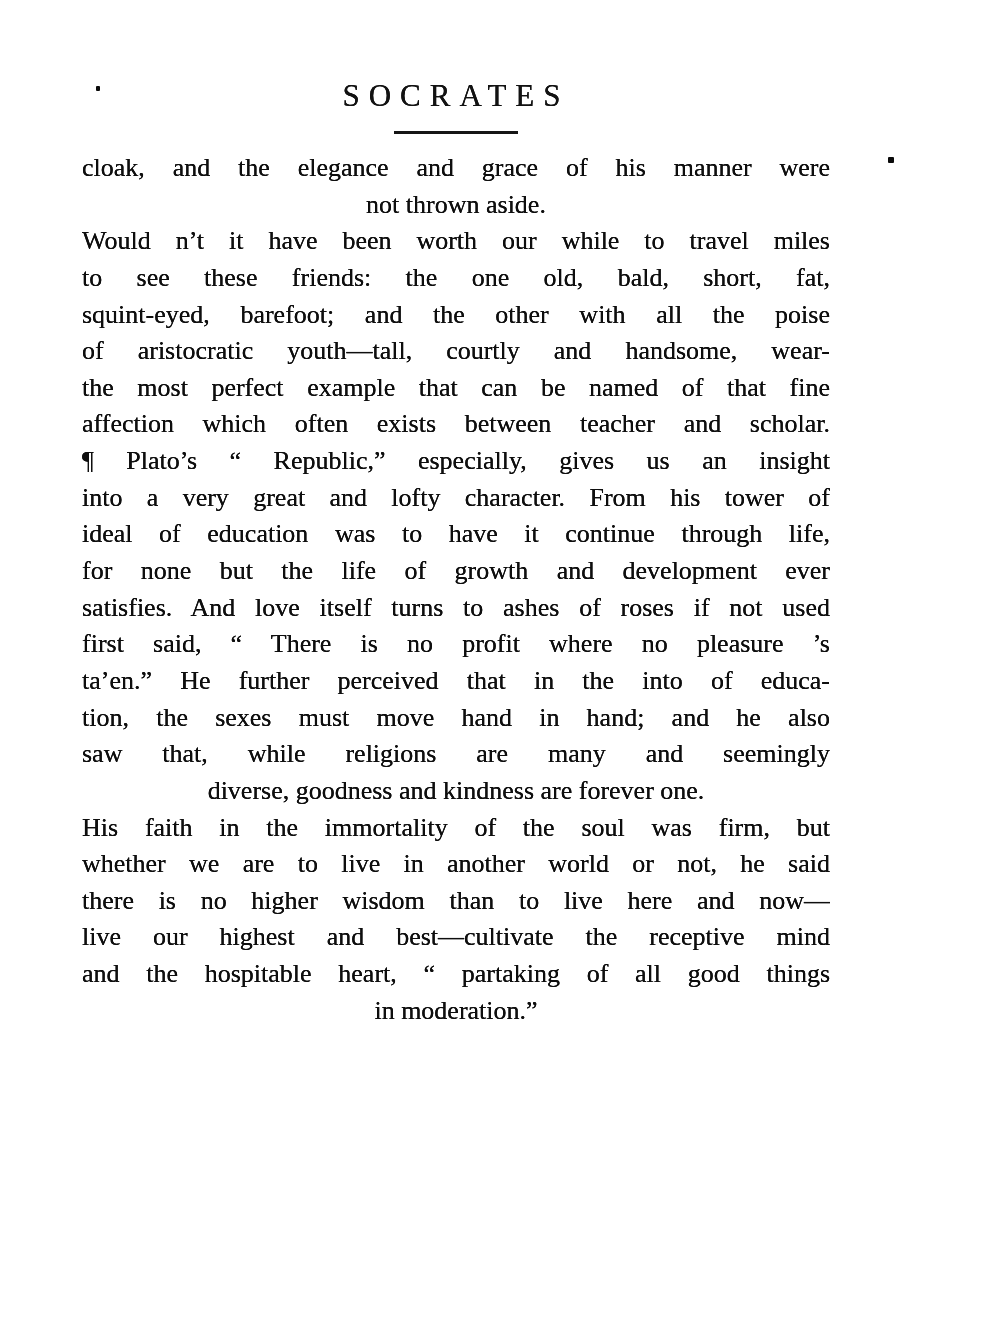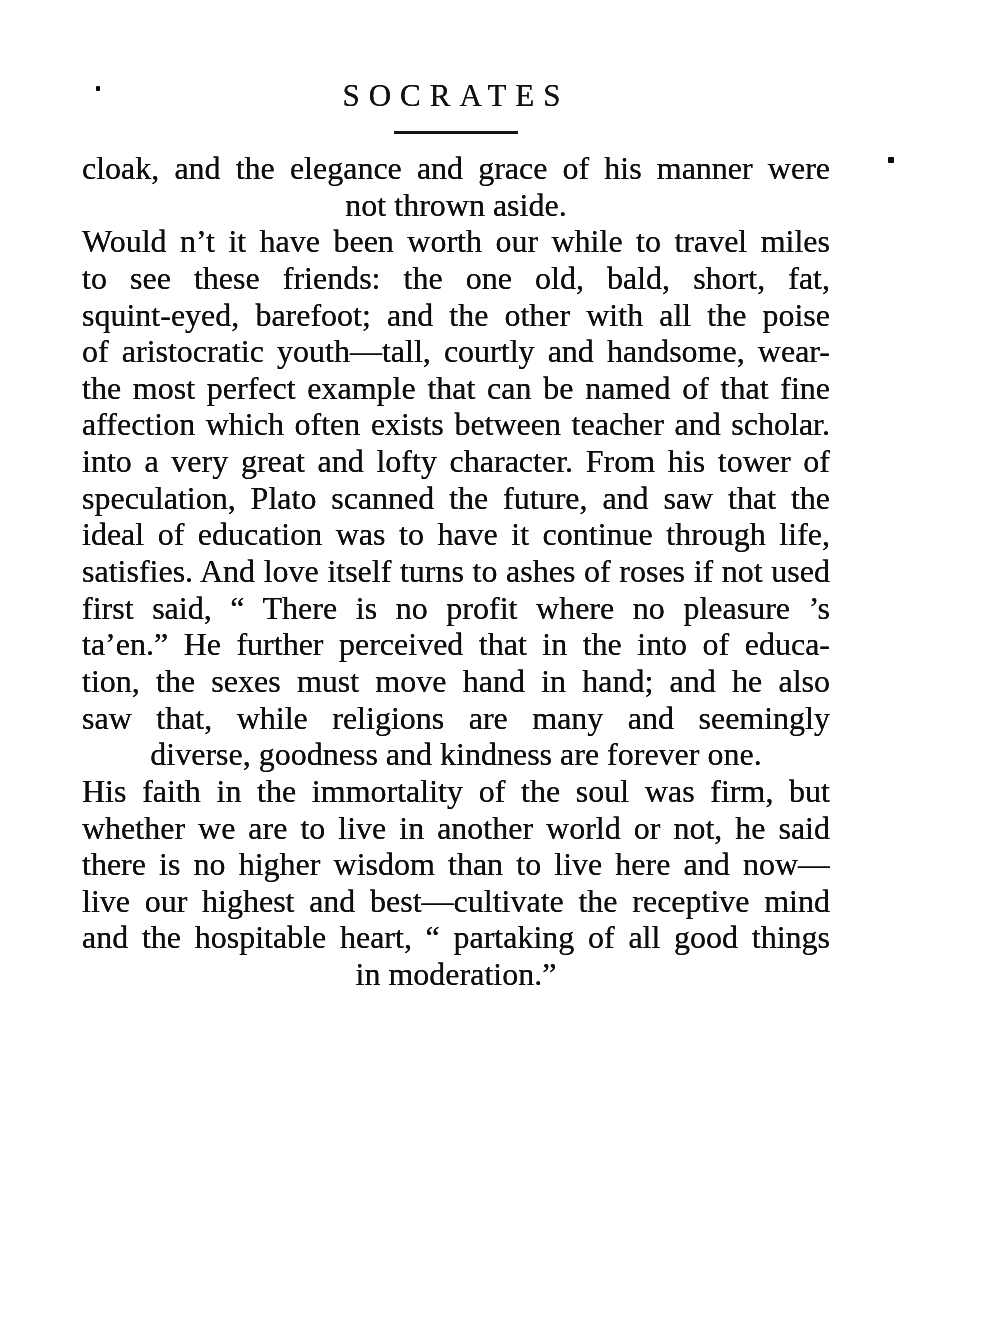"cloak, and the elegance and" .body-text { font-size: 32px -> 26px }
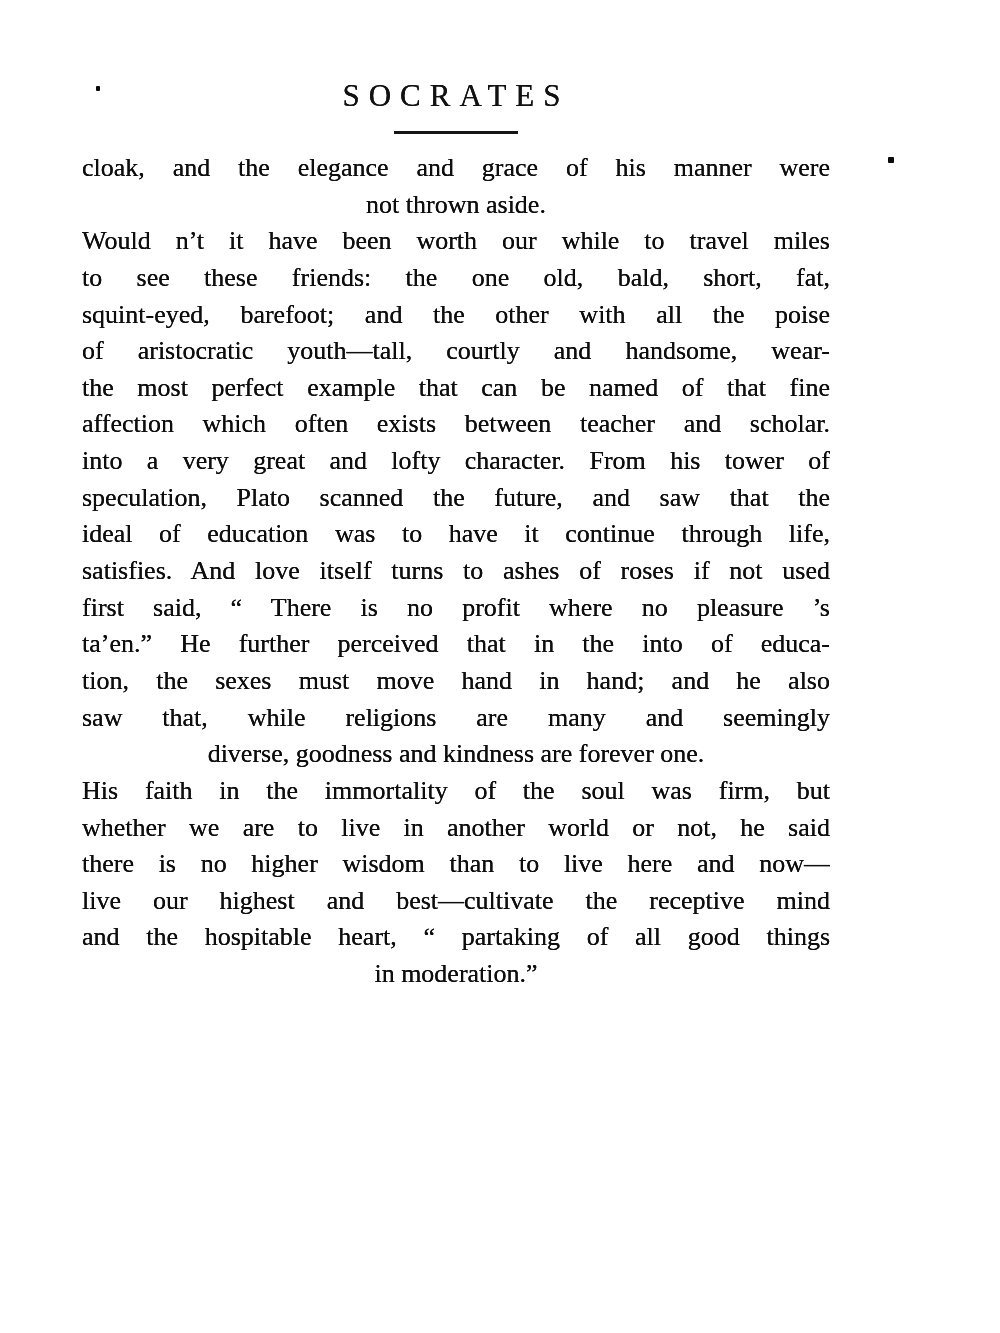"¶ Plato’s “ Republic,” especially," div.line { html: none -> <div>¶ Plato’s “ Republic,” especially, gives us an insight</div> }
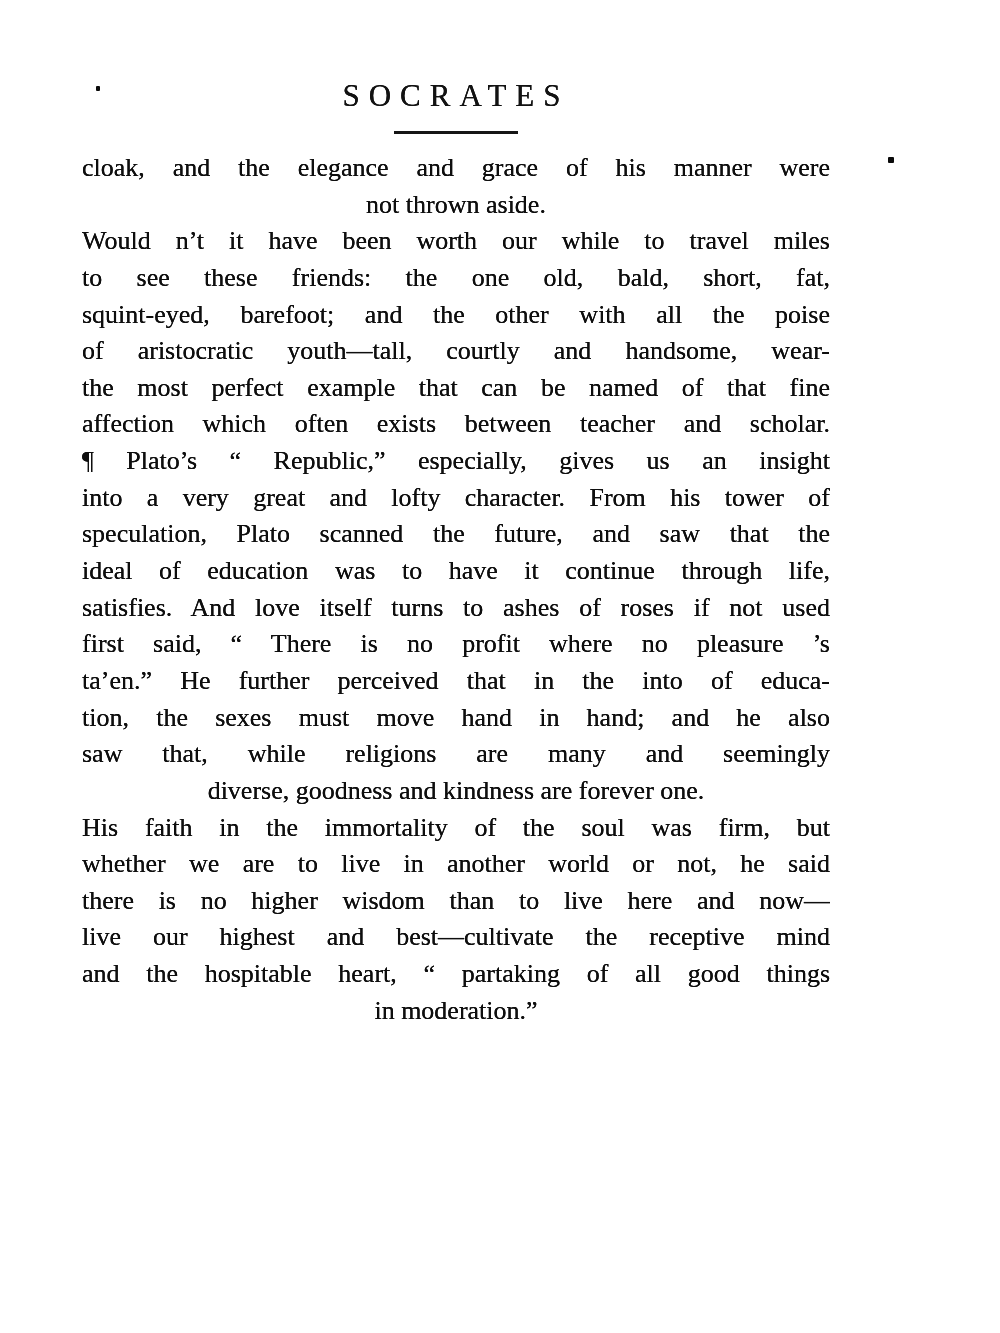"speculation, Plato scanned the future," div.line { html: <div>speculation, Plato scanned the future, and saw that the</div> -> none }
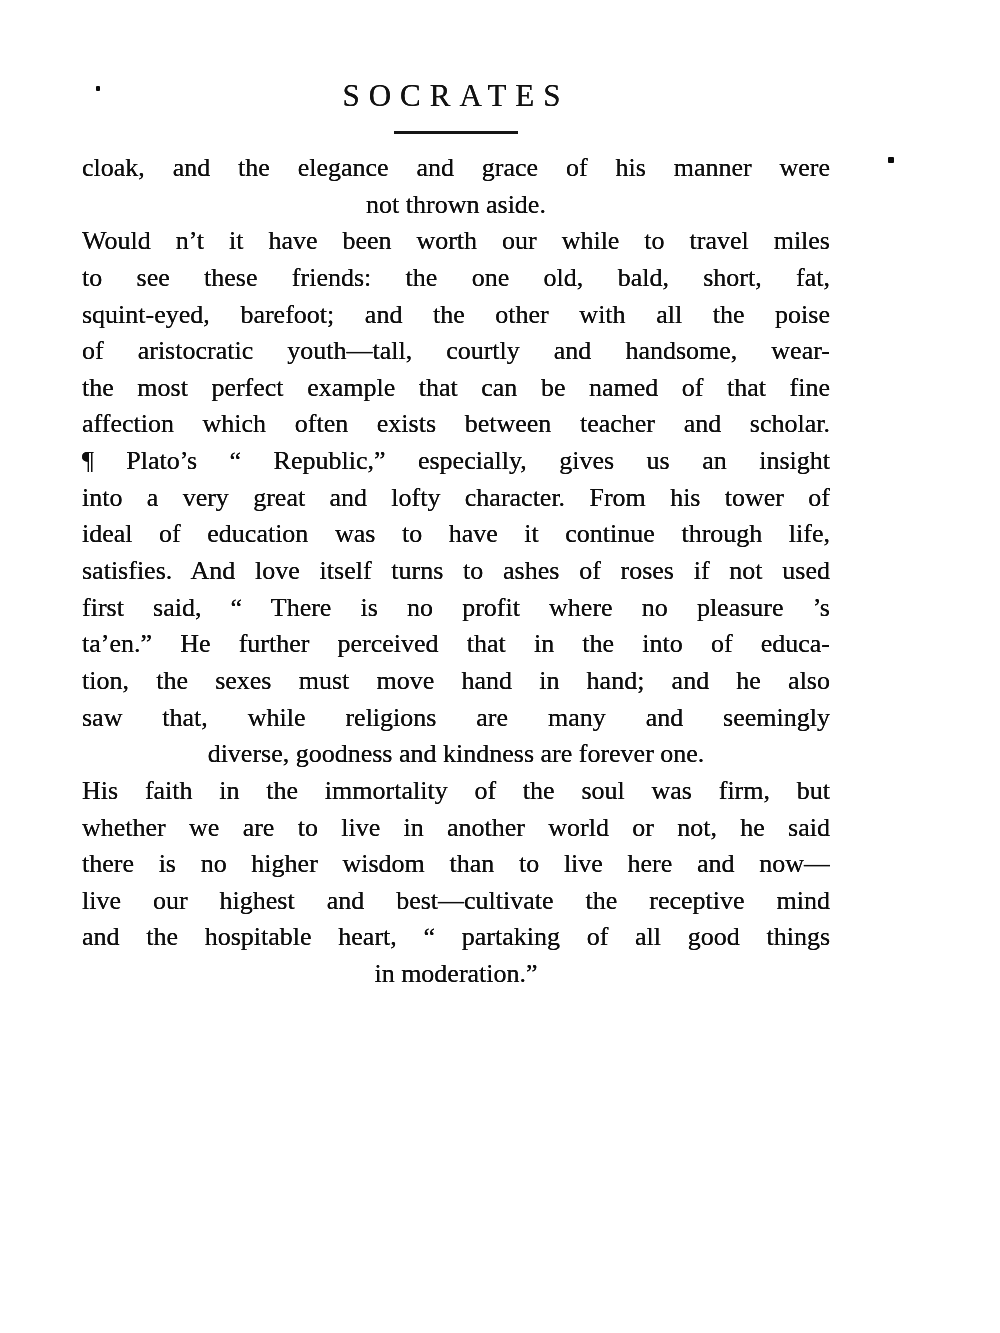"for none but the life" div.line { html: none -> <div>for none but the life of growth and development ever</div> }
